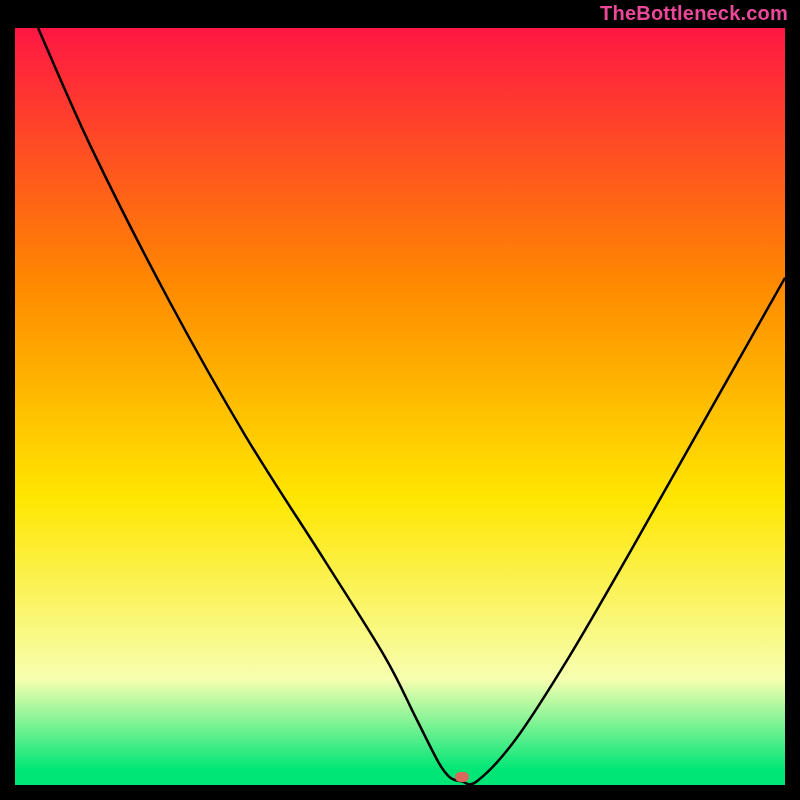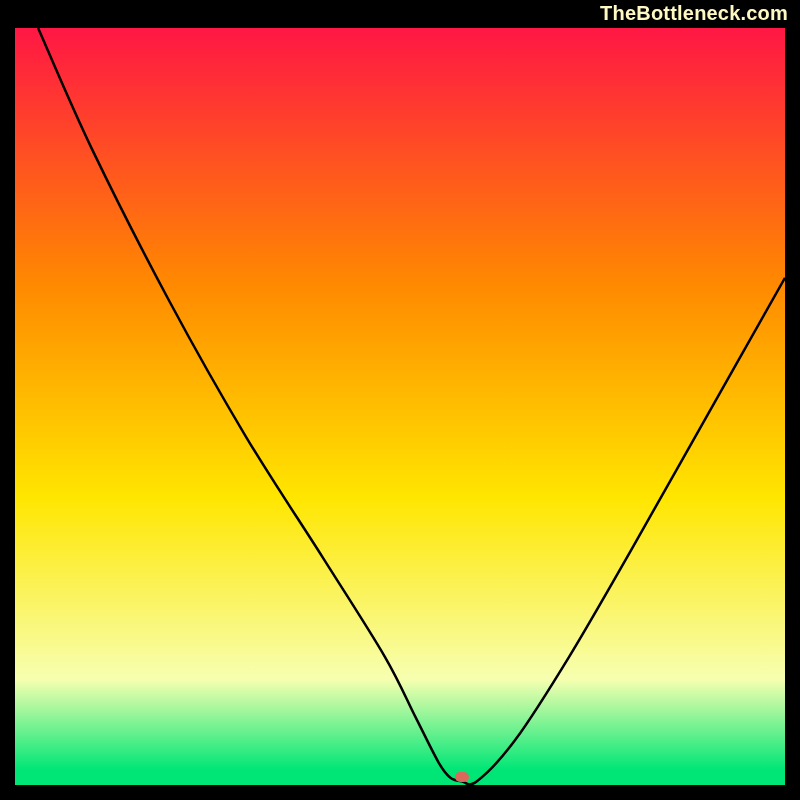"TheBottleneck.com" .watermark { color: #fef9c3 -> #ec4899 }
